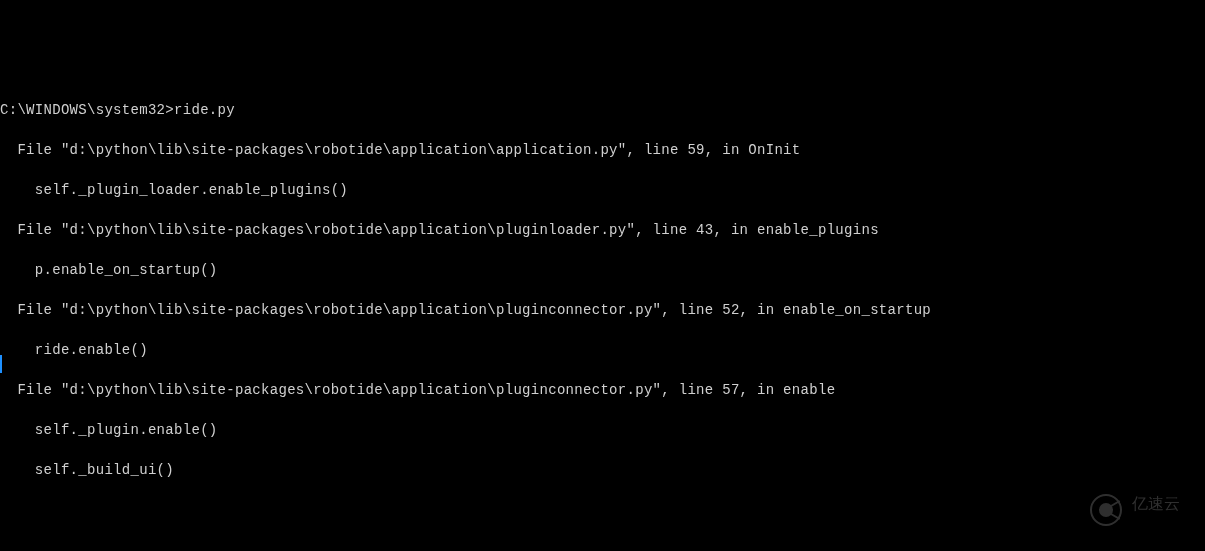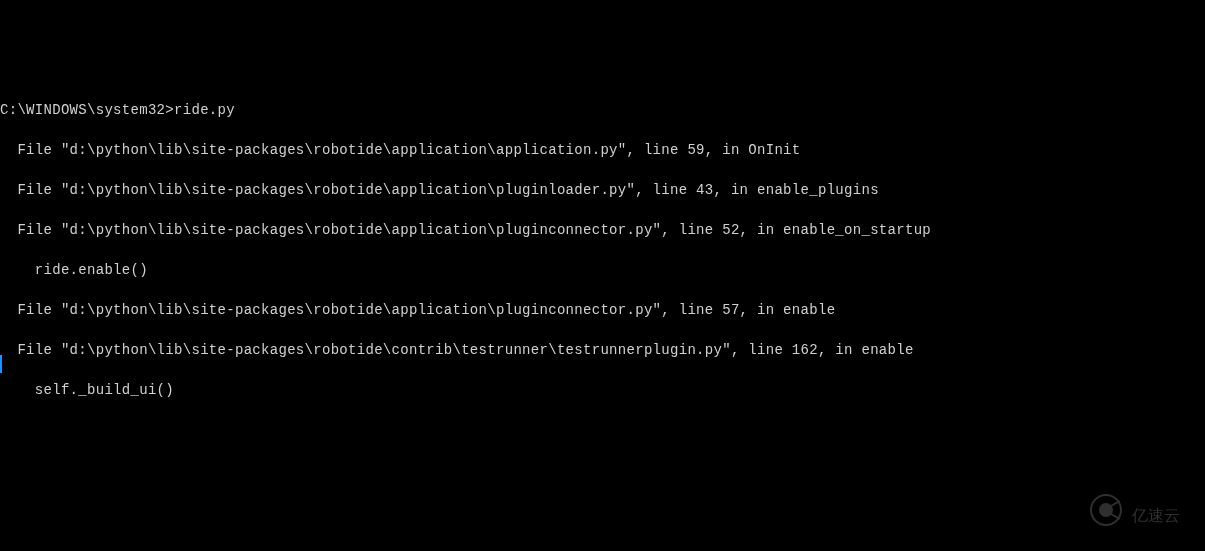"self._plugin_loader.enable_plugins()" div.line { html: none -> <div> self._plugin_loader.enable_plugins()</div> }
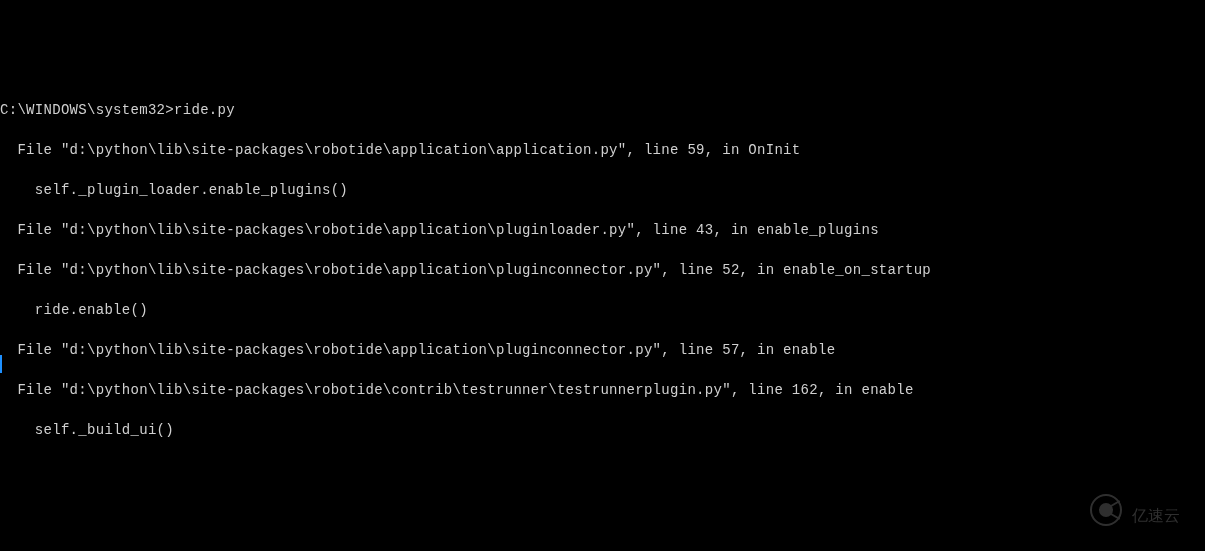"p.enable_on_startup()" div.line { html: none -> <div> p.enable_on_startup()</div> }
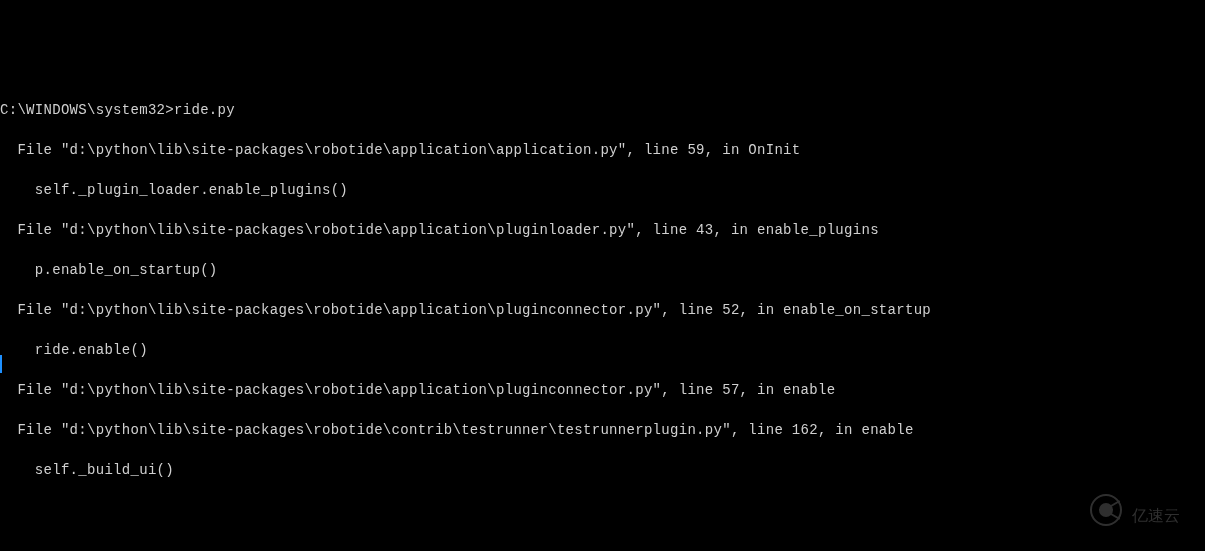"self._plugin.enable()" div.line { html: none -> <div> self._plugin.enable()</div> }
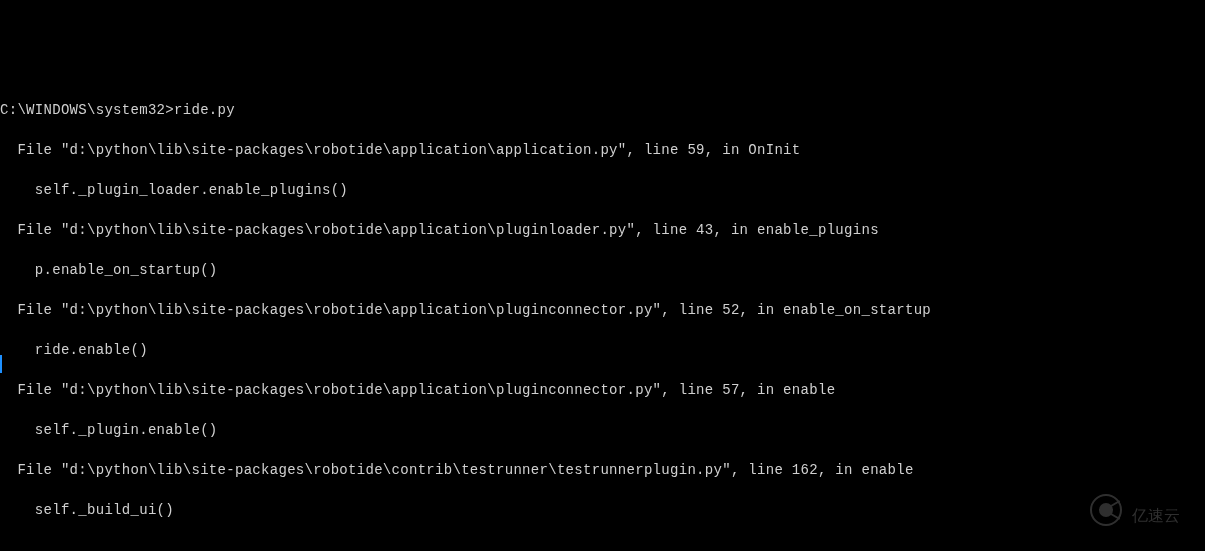"File" div.line { html: <div> File "d:\python\lib\site-packages\robotide\contrib\testrunner\testrunnerplugin.py", line 162, in enable</div> -> none }
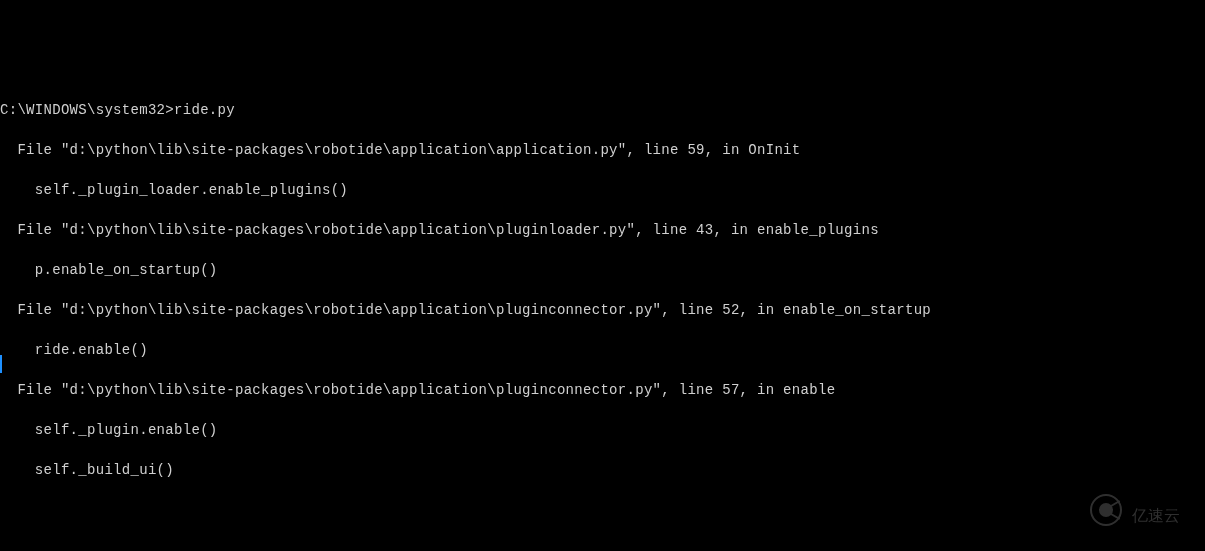"亿速云" .watermark { align-items: flex-end -> flex-start }
